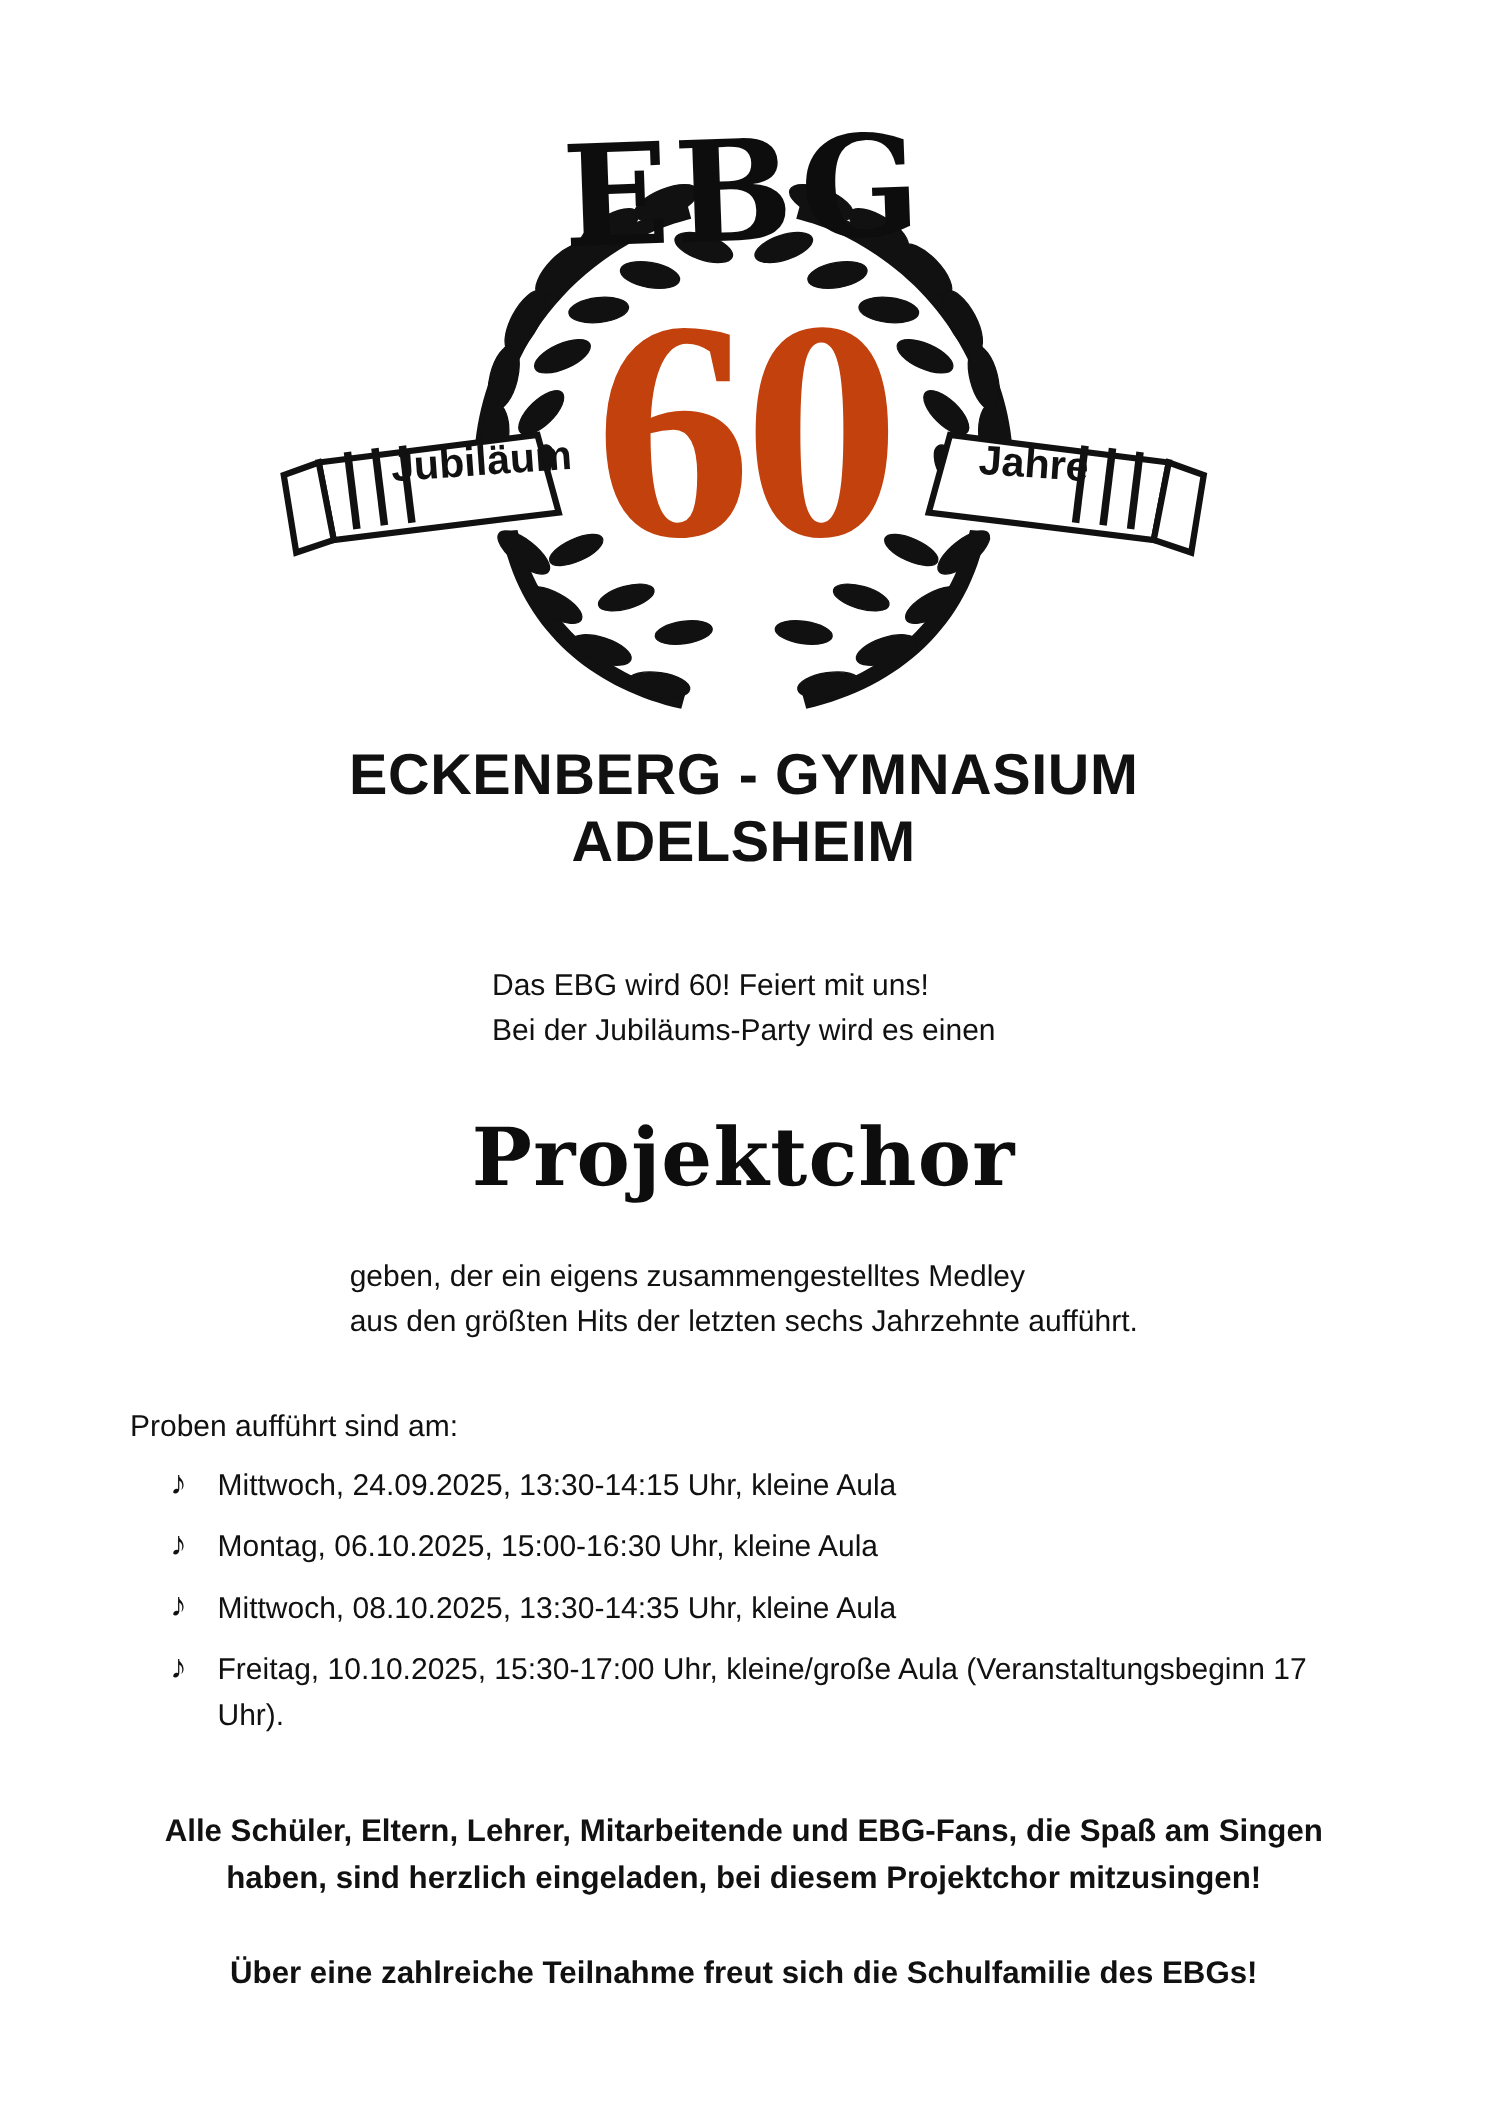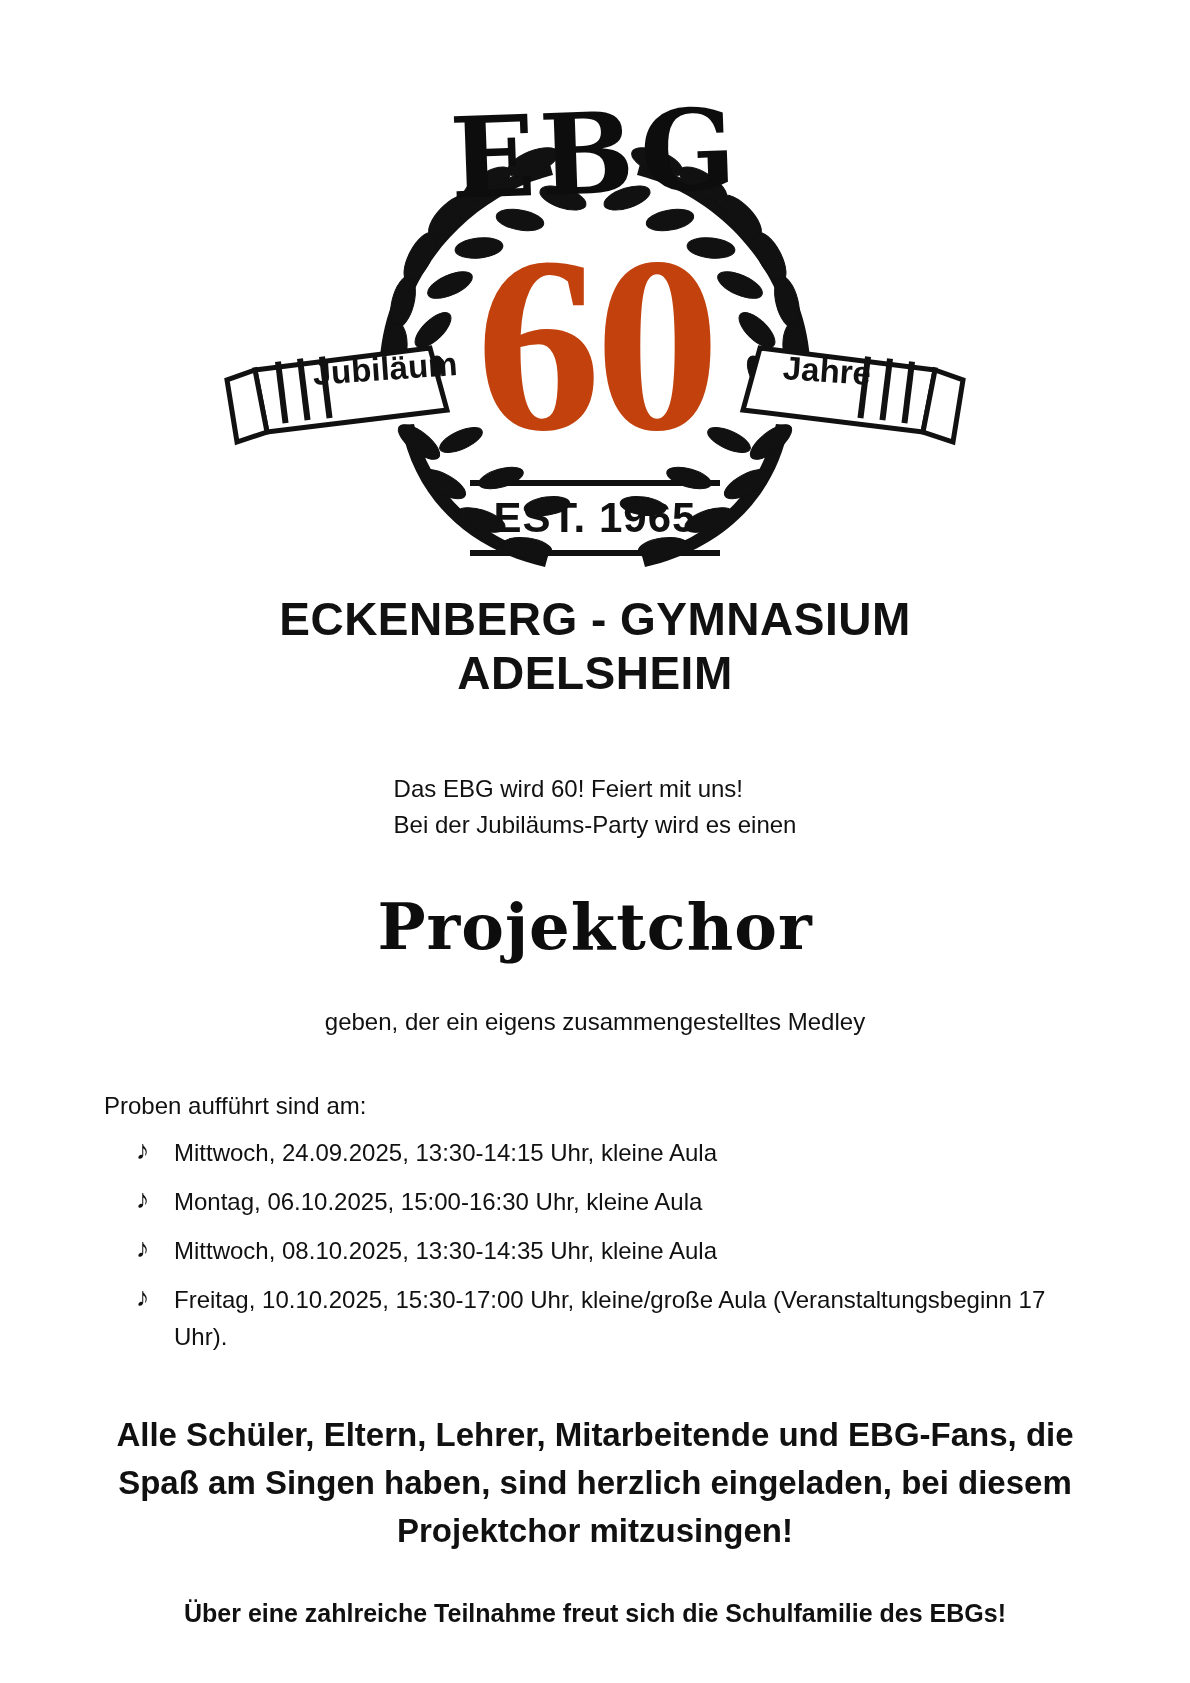"EST. 1965" div.est-block { html: <div> <div></div> <div>EST. 1965</div> <div></div> </div> -> none }
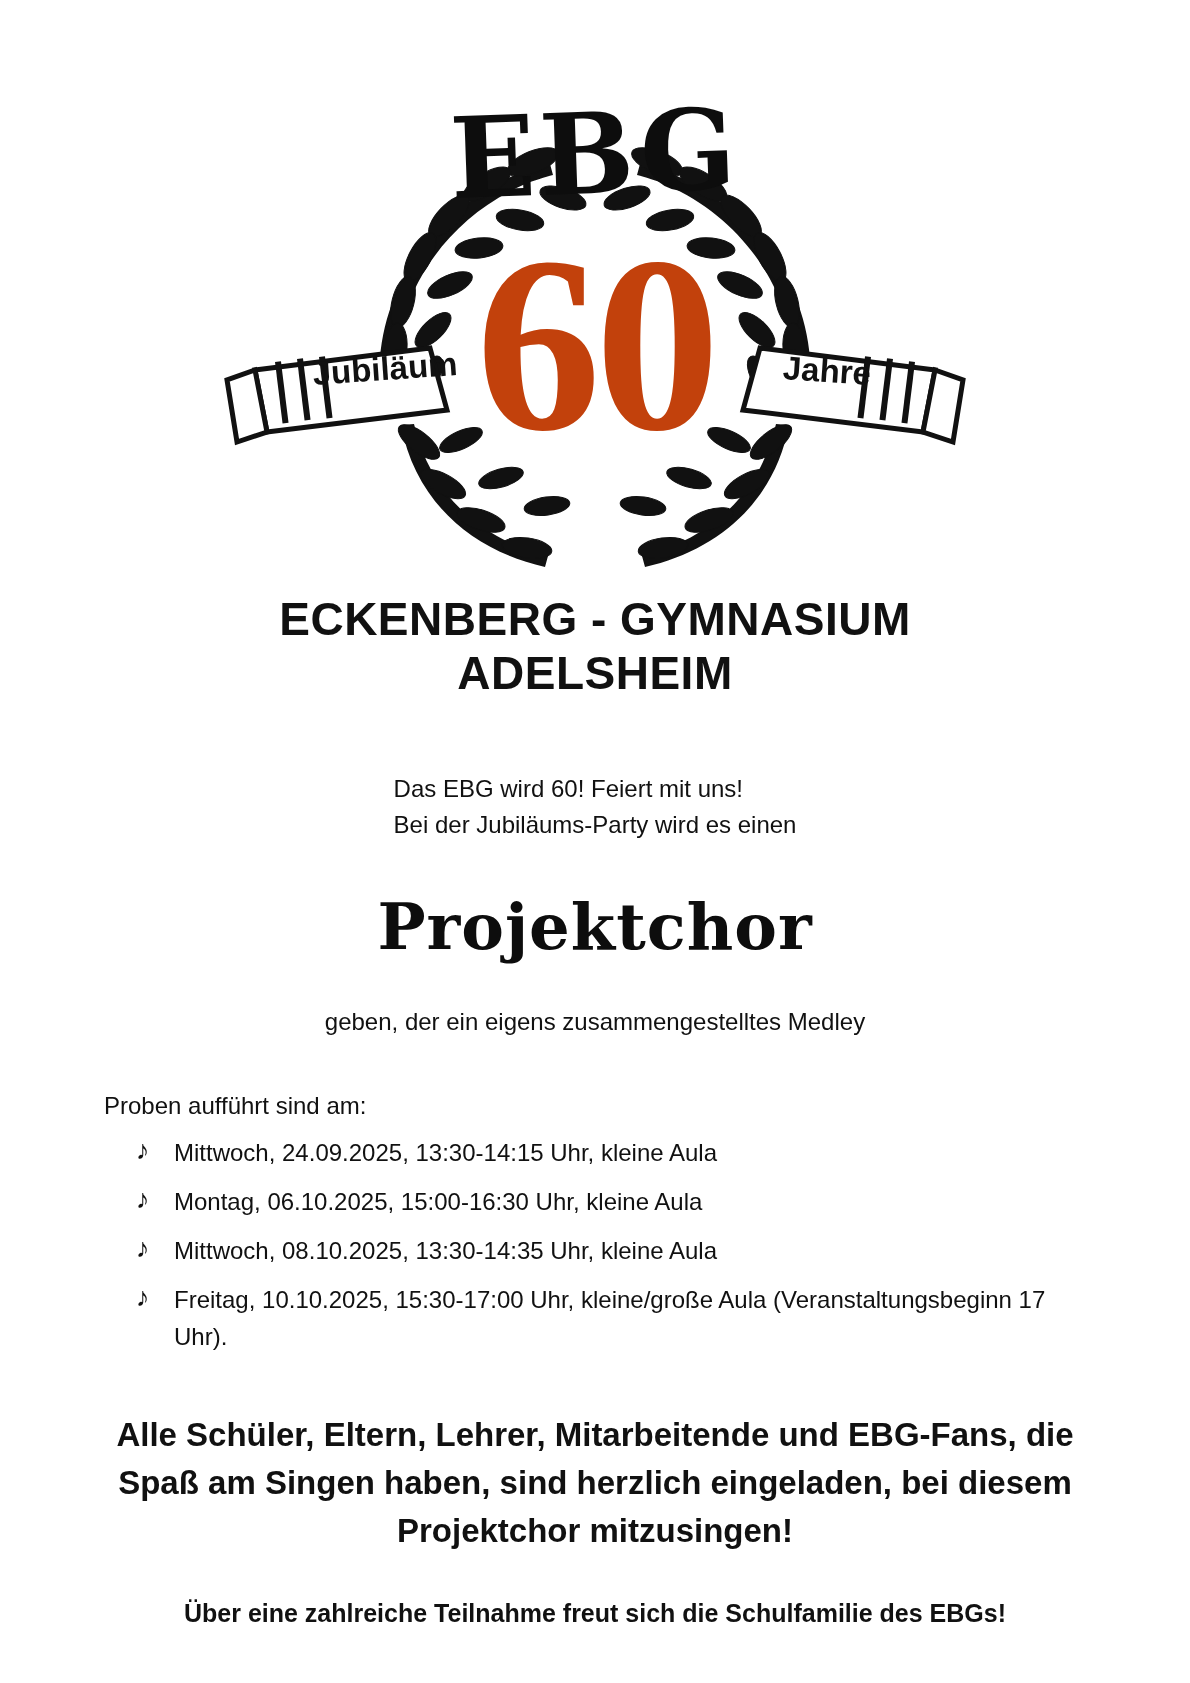"aus den größten Hits der" div { html: none -> <div>aus den größten Hits der letzten sechs Jahrzehnte aufführt.</div> }
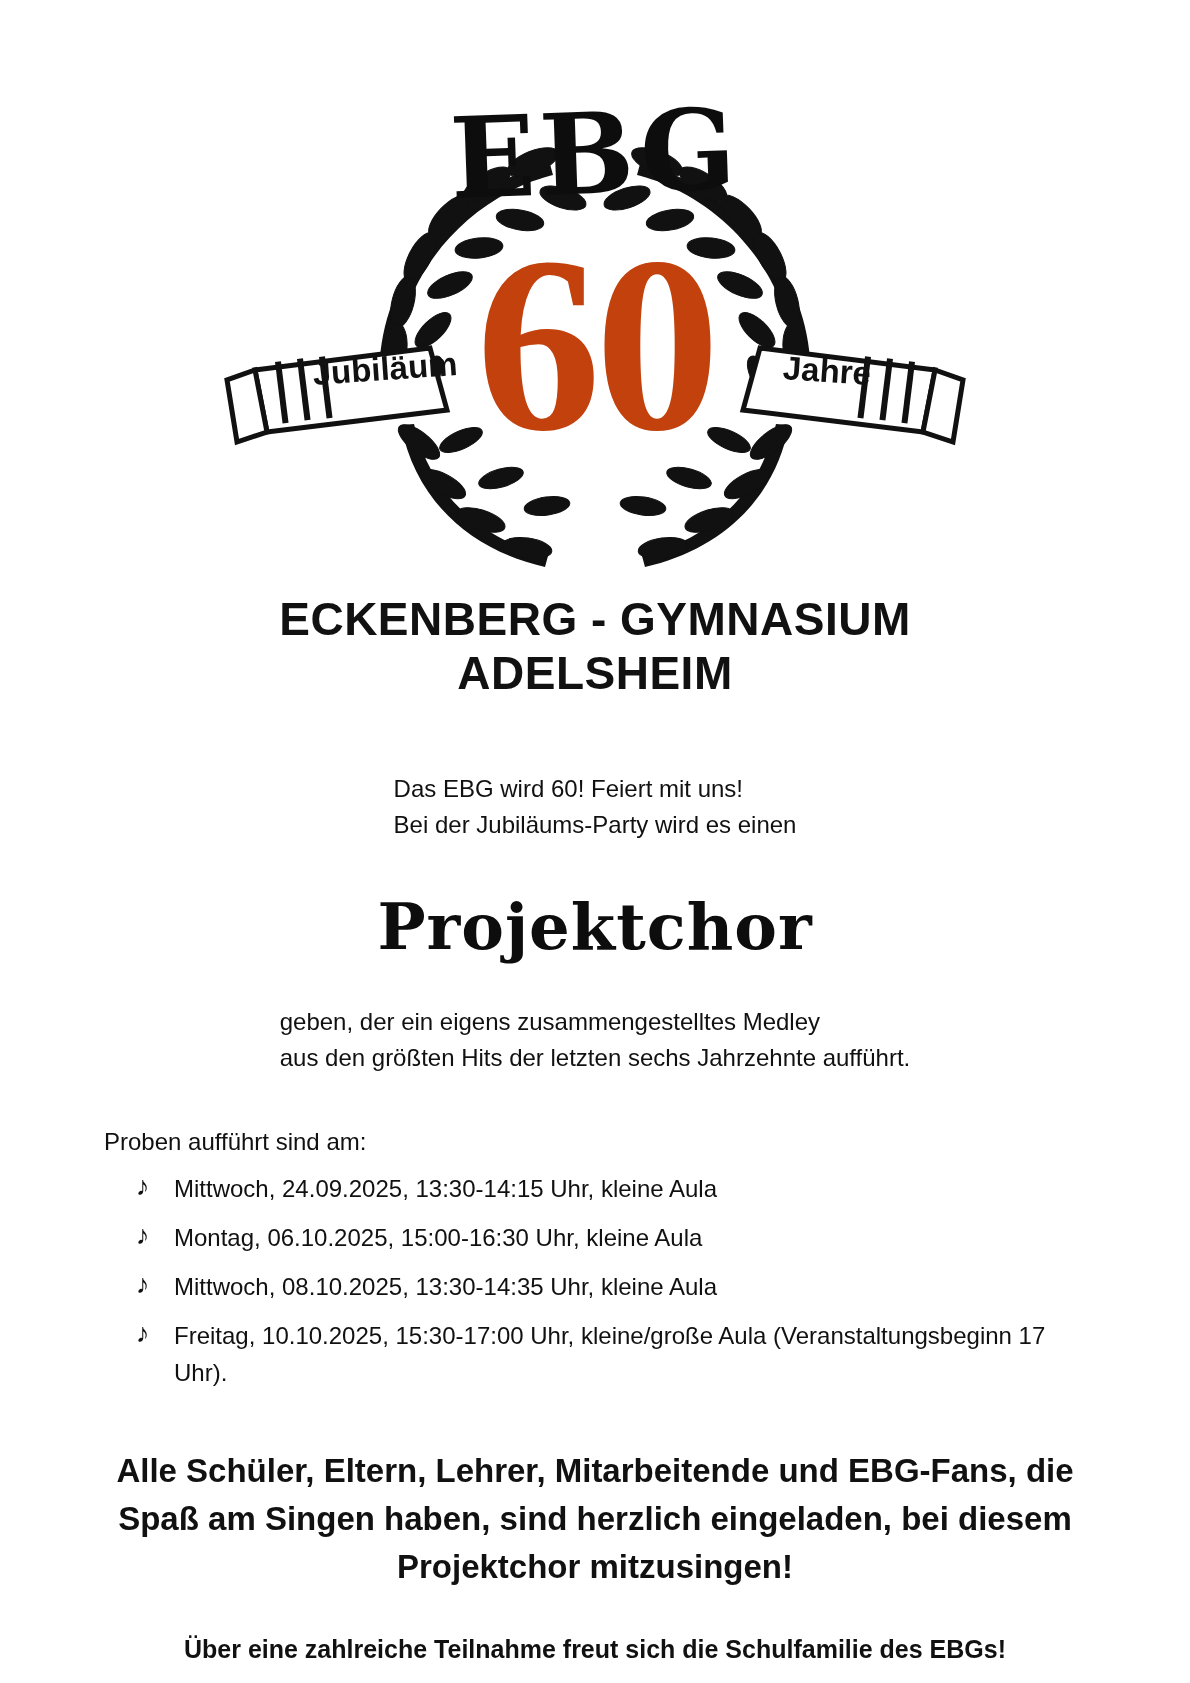"Alle Schüler, Eltern, Lehrer," .closing { font-size: 33px -> 25px }
